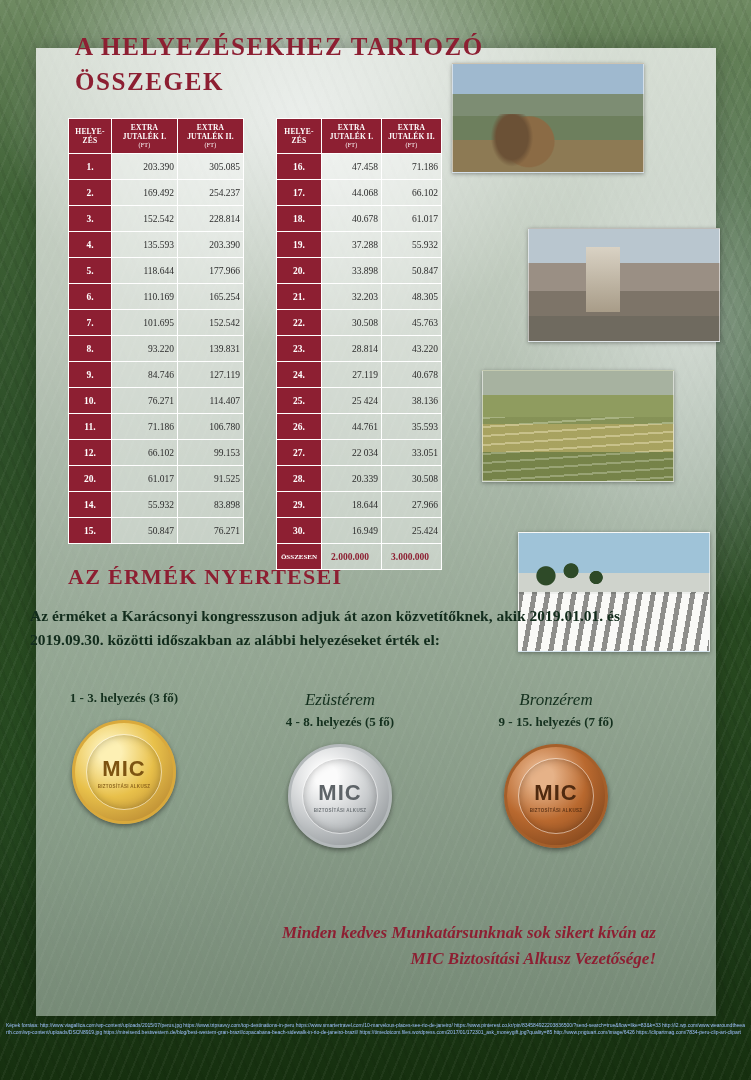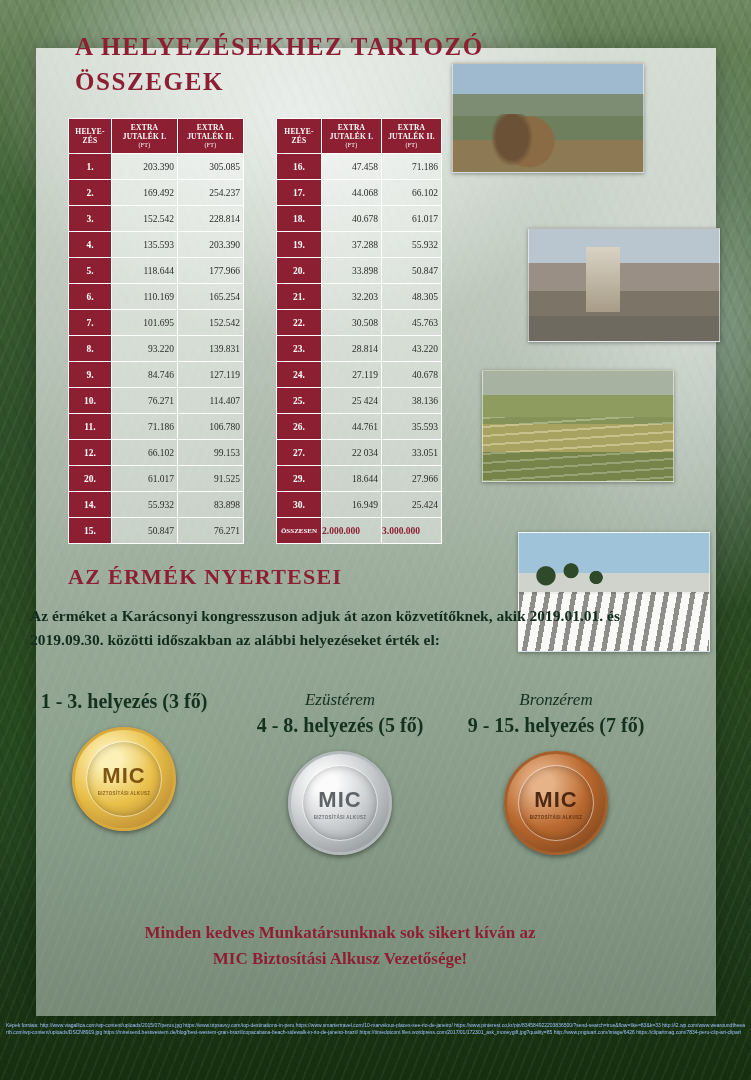"28." tr { html: none -> <tr> <td>28.</td> <td>20.339</td> <td>30.508</td> </tr> }
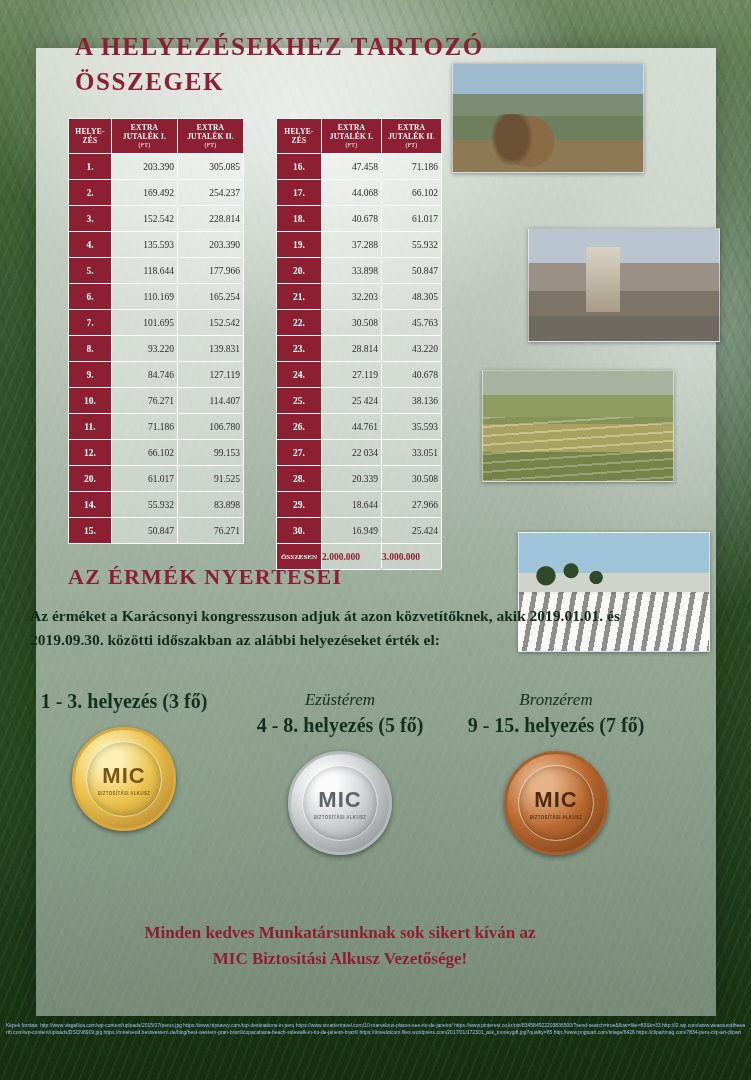"2.000.000" .tbl tr.total td.val { text-align: left -> center }
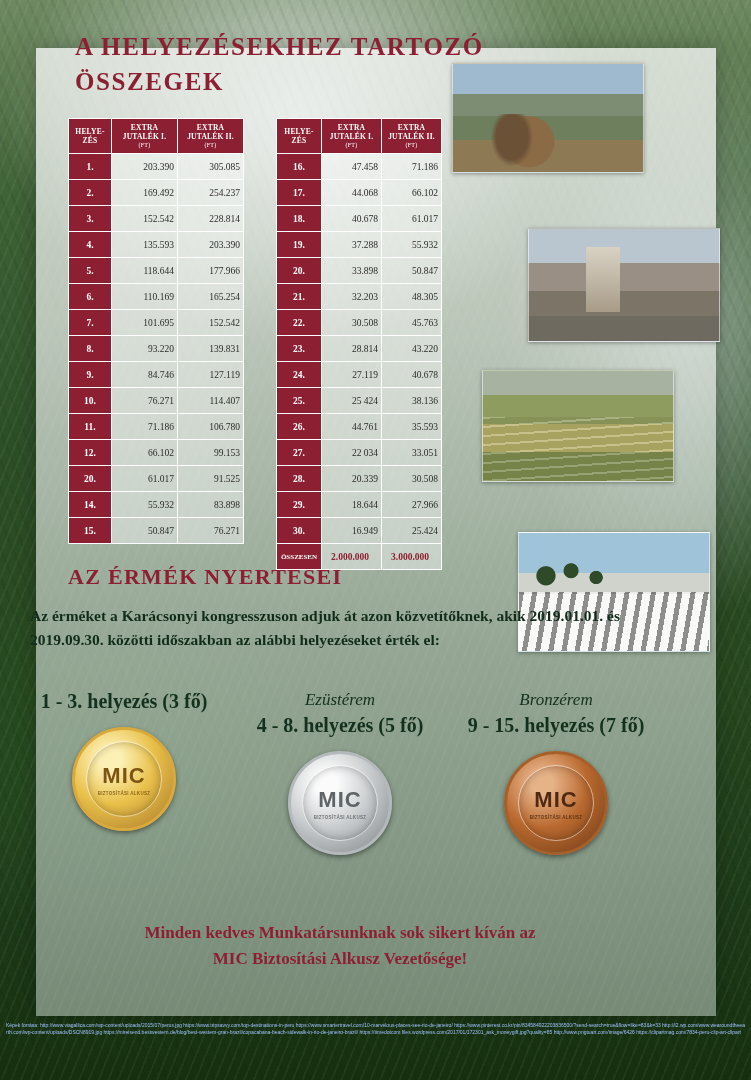"1 - 3. helyezés (3" .medal-range { font-size: 20px -> 13px }
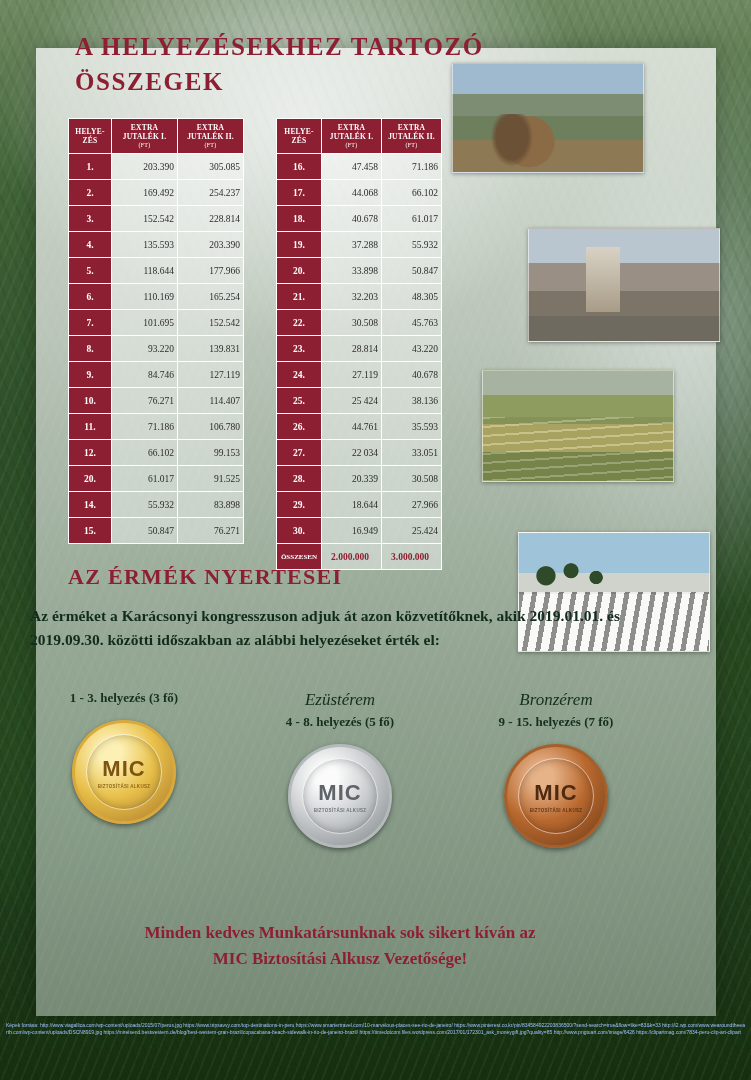"Minden kedves Munkatársunknak sok sikert" .closing { font-style: none -> italic; left: 30px -> 36px; text-align: center -> right }
